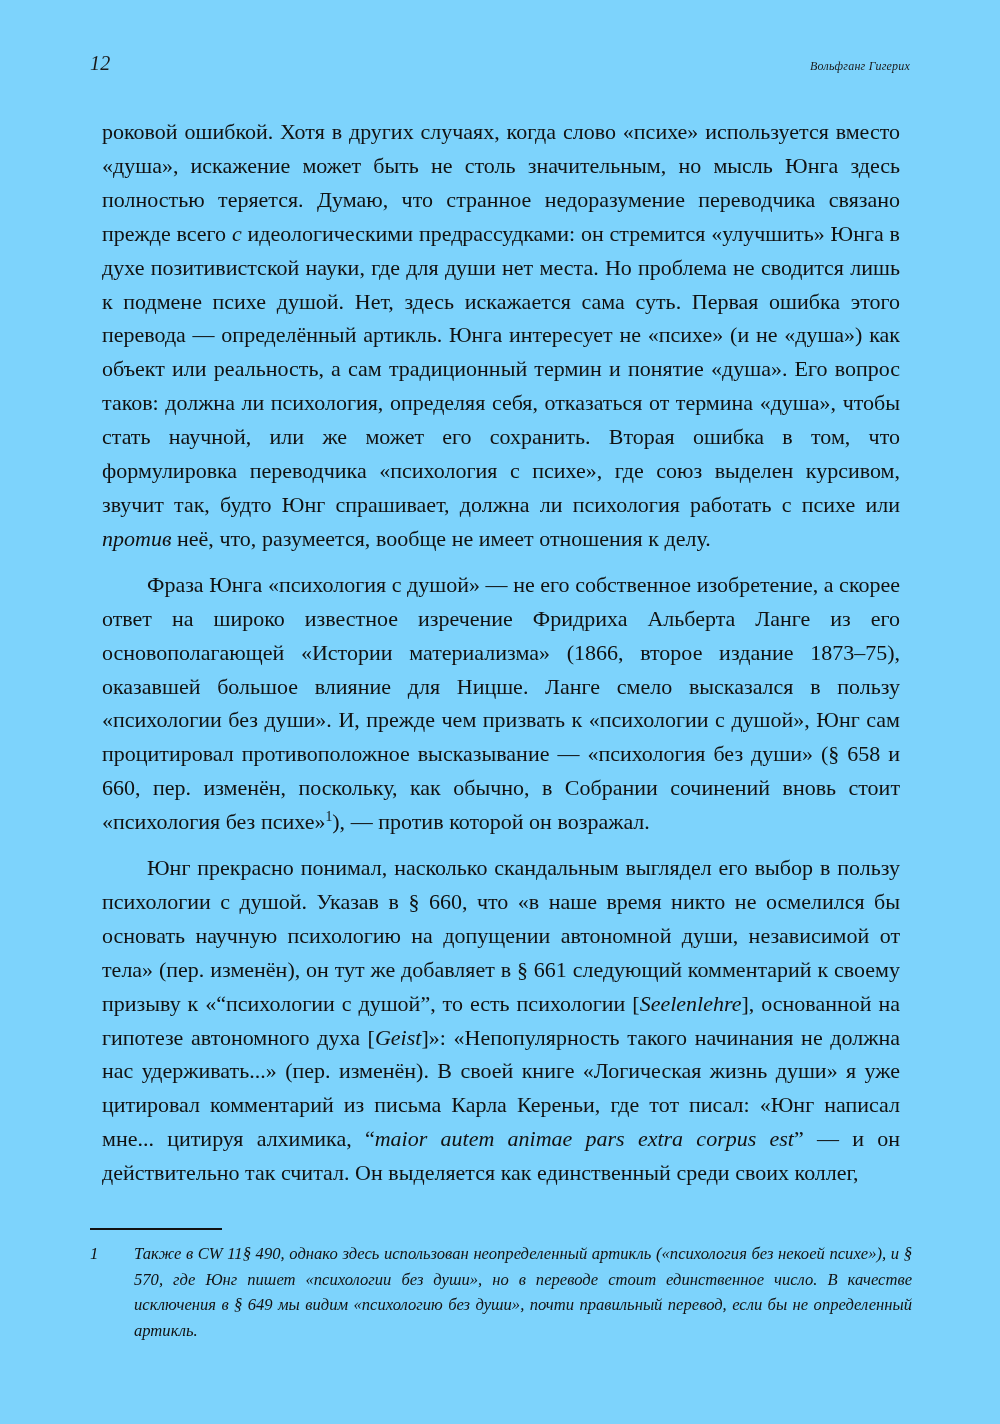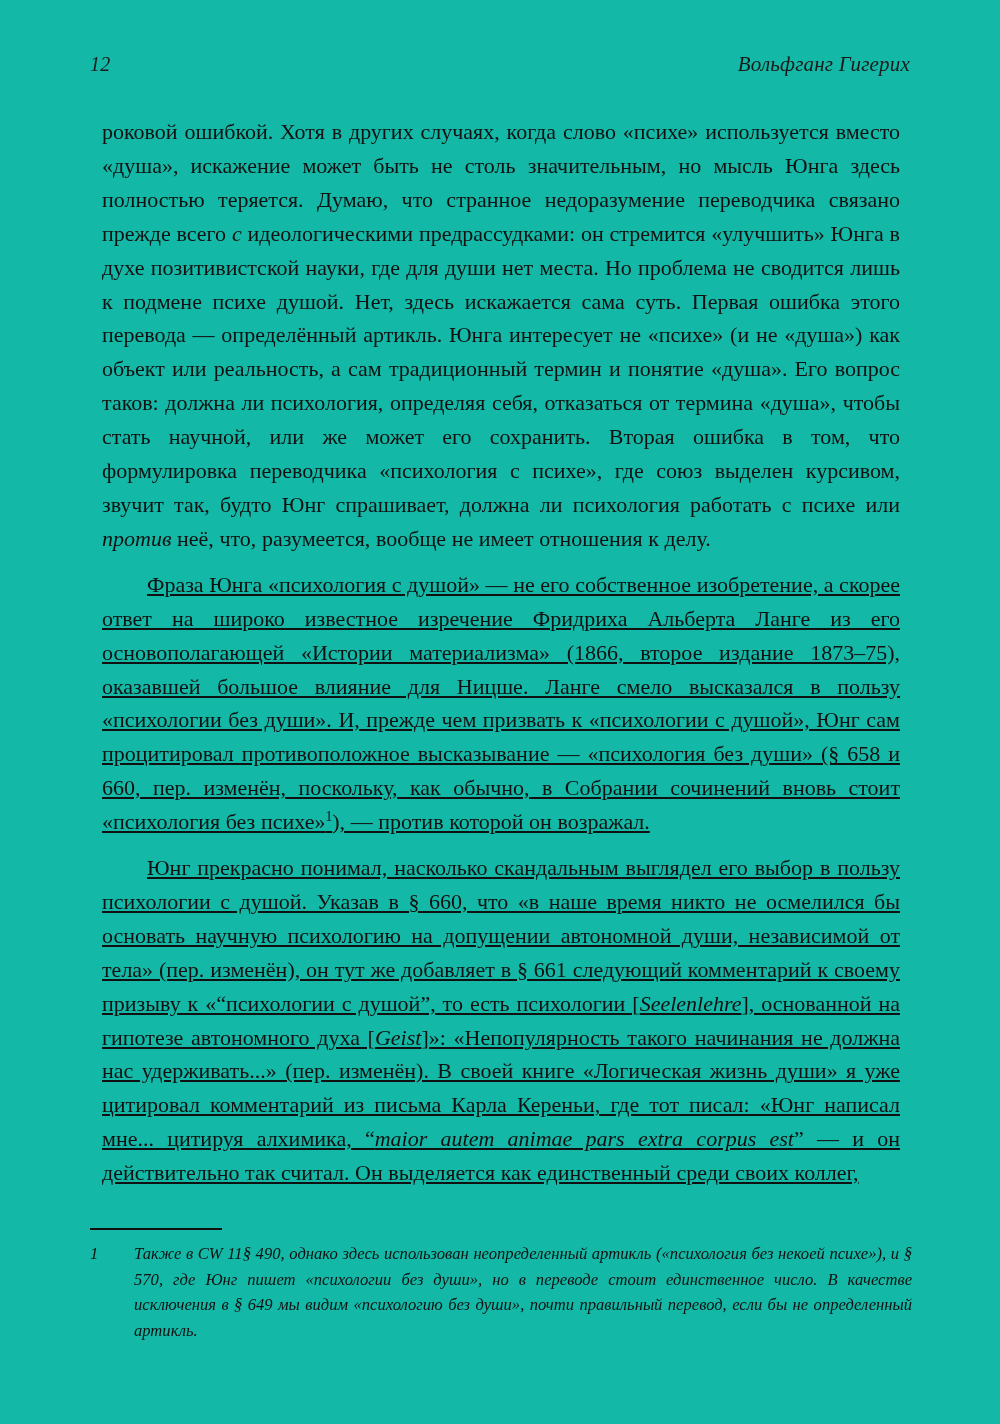"12" .page { background: #14b8a6 -> #7dd3fc }
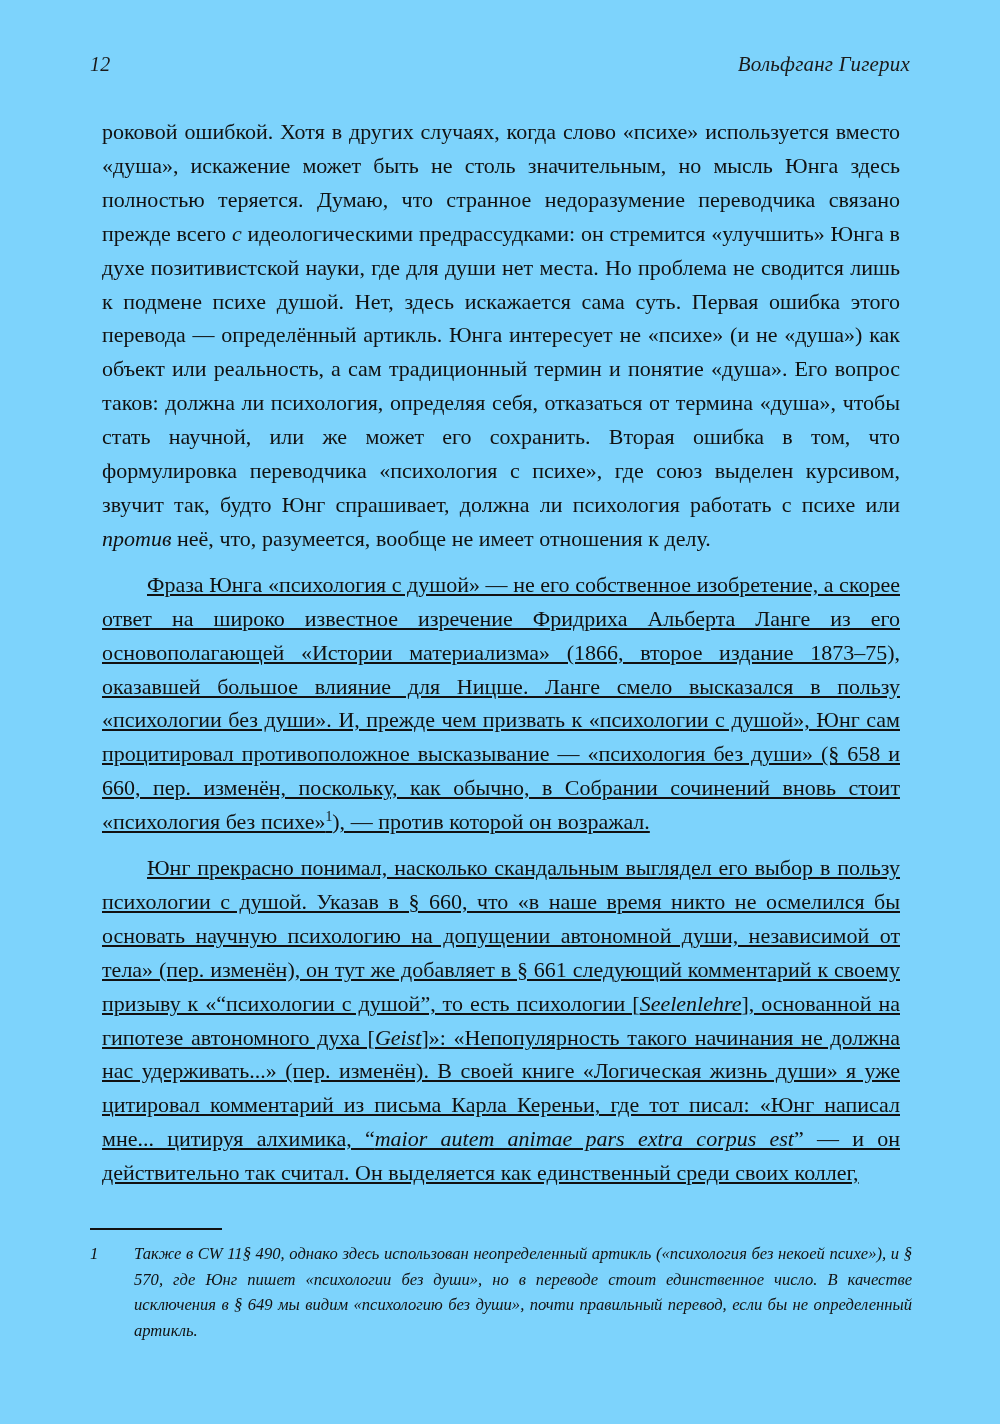"Вольфганг Гигерих" .head-title { font-size: 21px -> 12px }
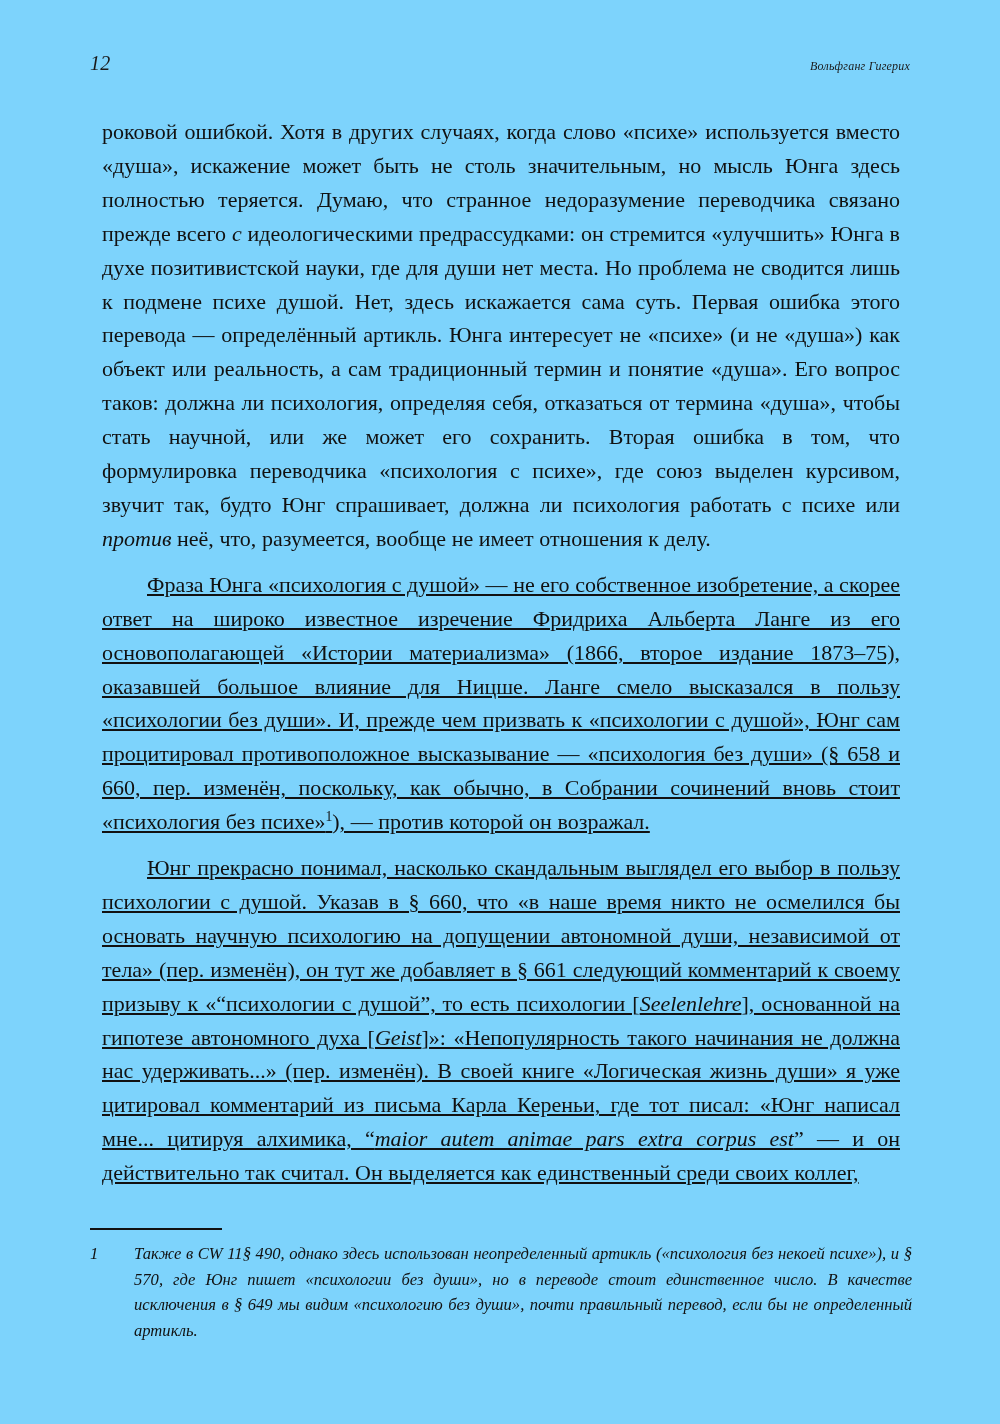"Фраза Юнга «психология с душой»" .para + .para { text-decoration: underline -> none }
